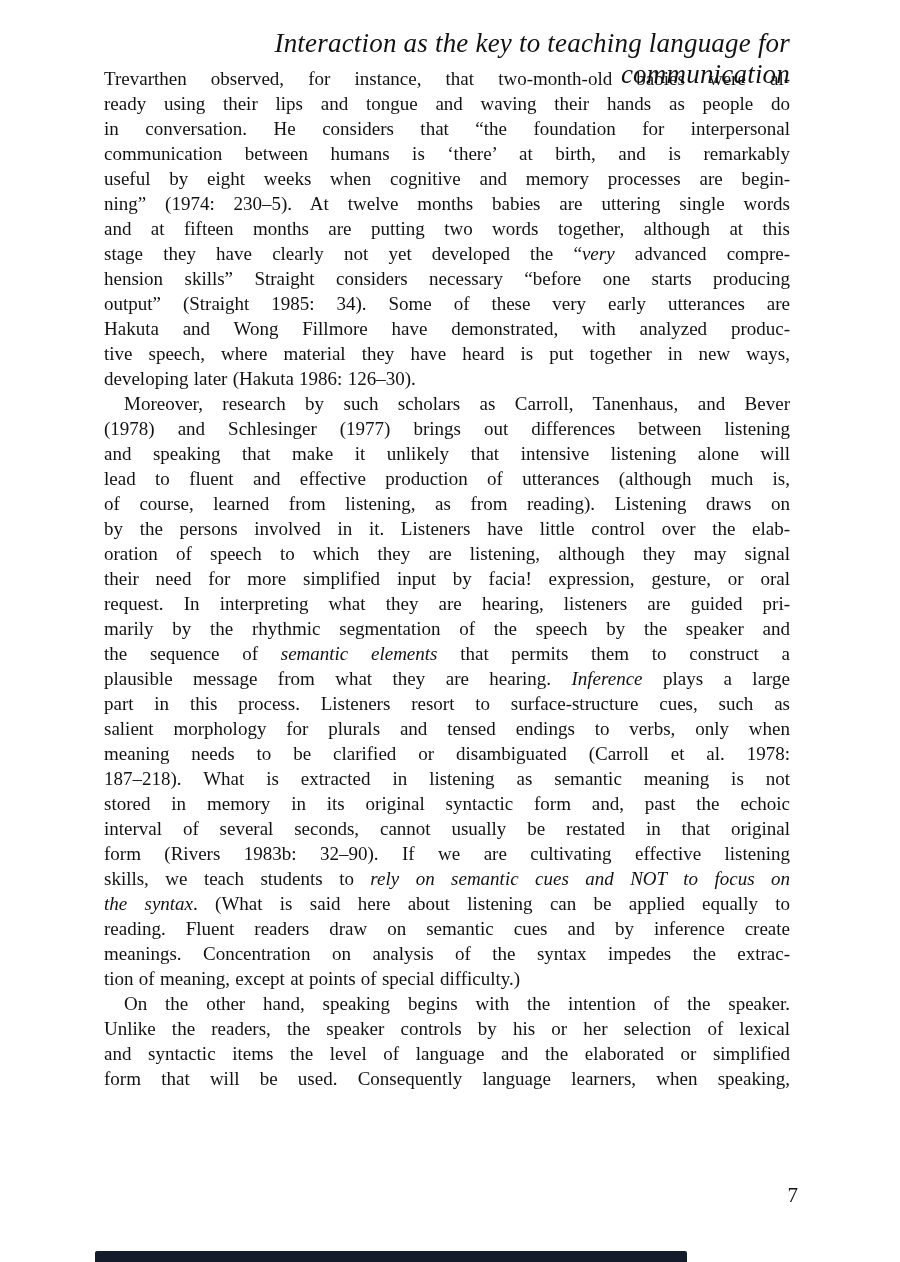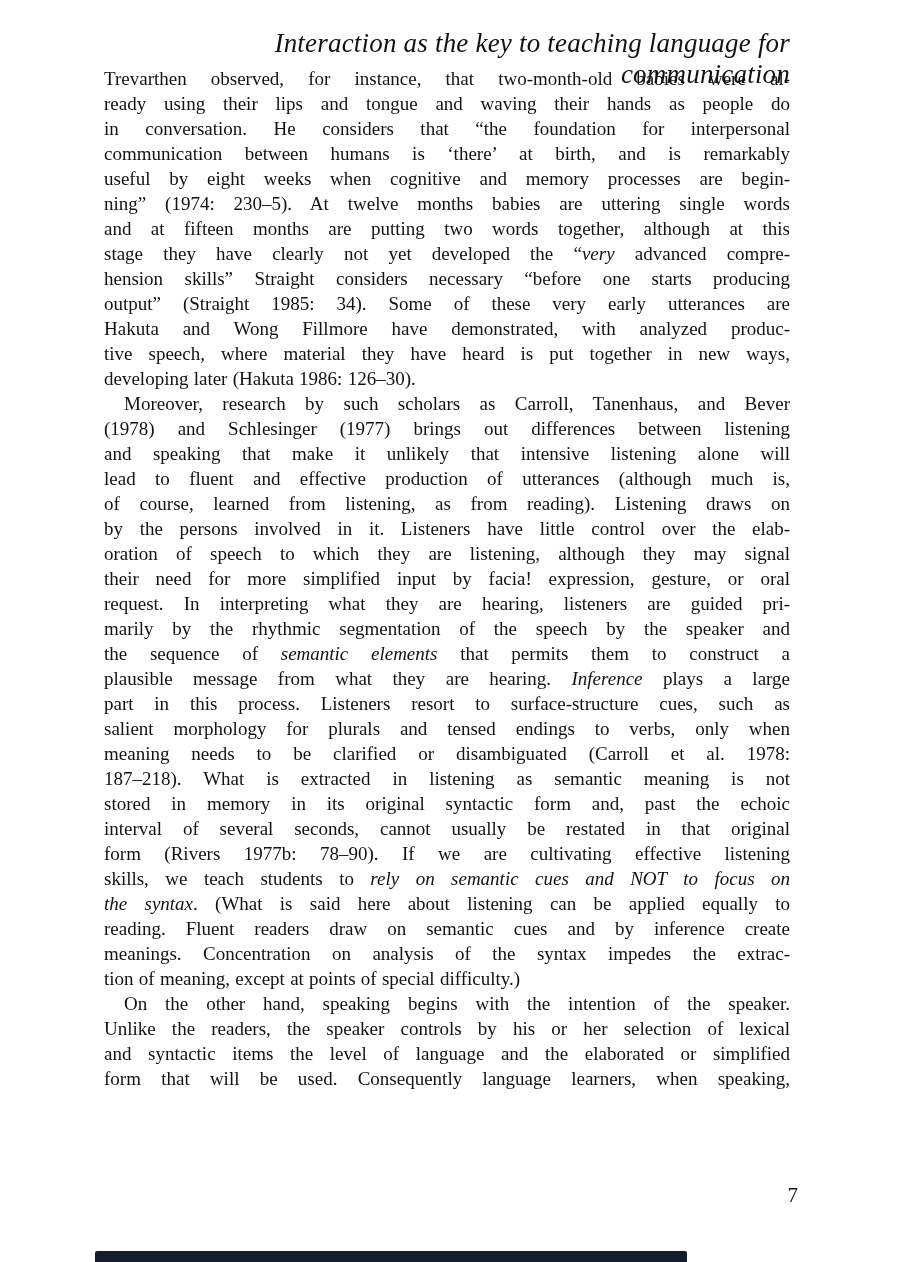"form (Rivers 1977b: 78–90). If" span { text: 1977b: 78 -> 1983b: 32 }
